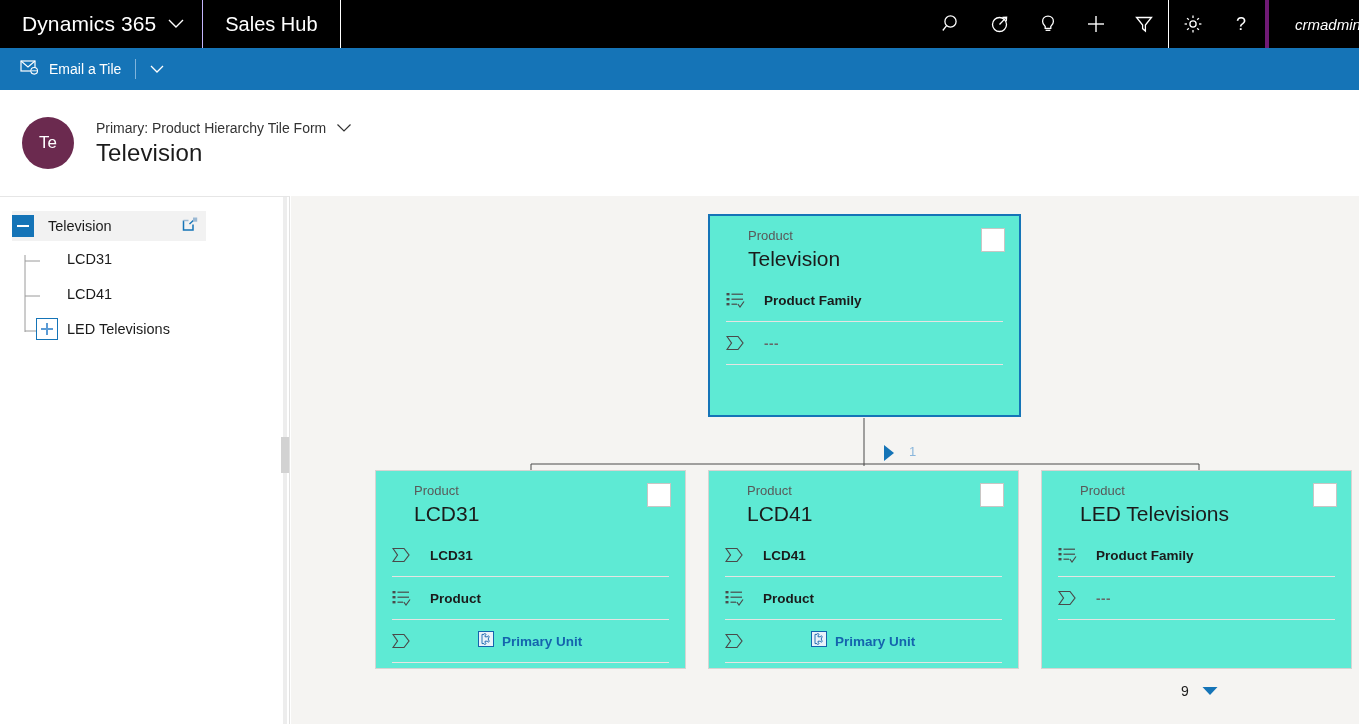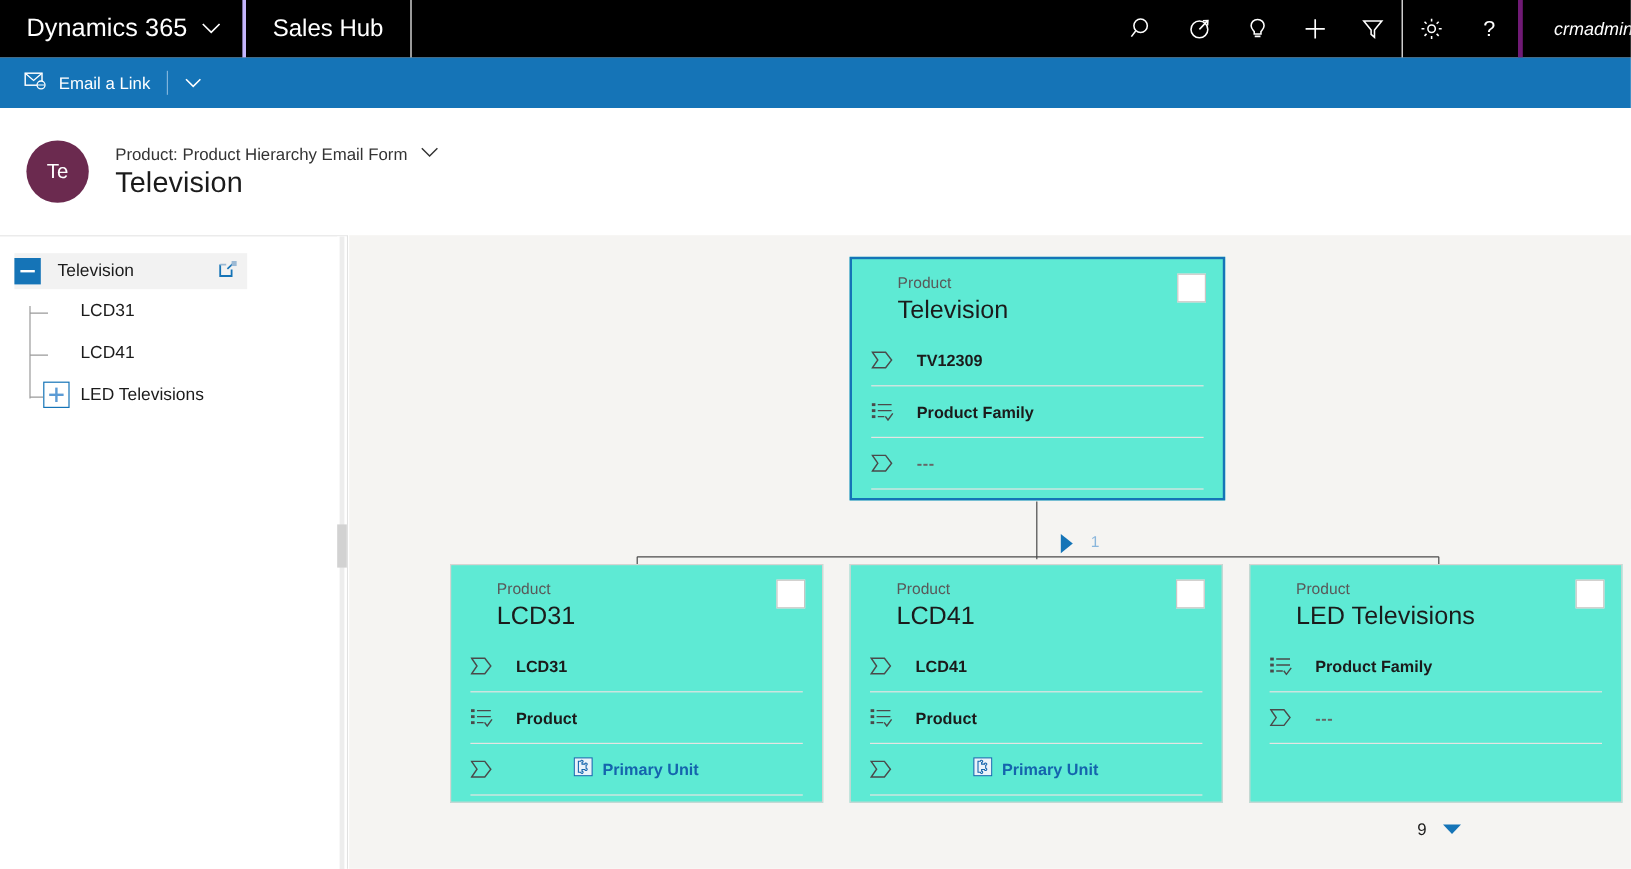"Dynamics 365" .brand { border-right: 3px solid #c4b5fd -> 1px solid #c4b5fd }
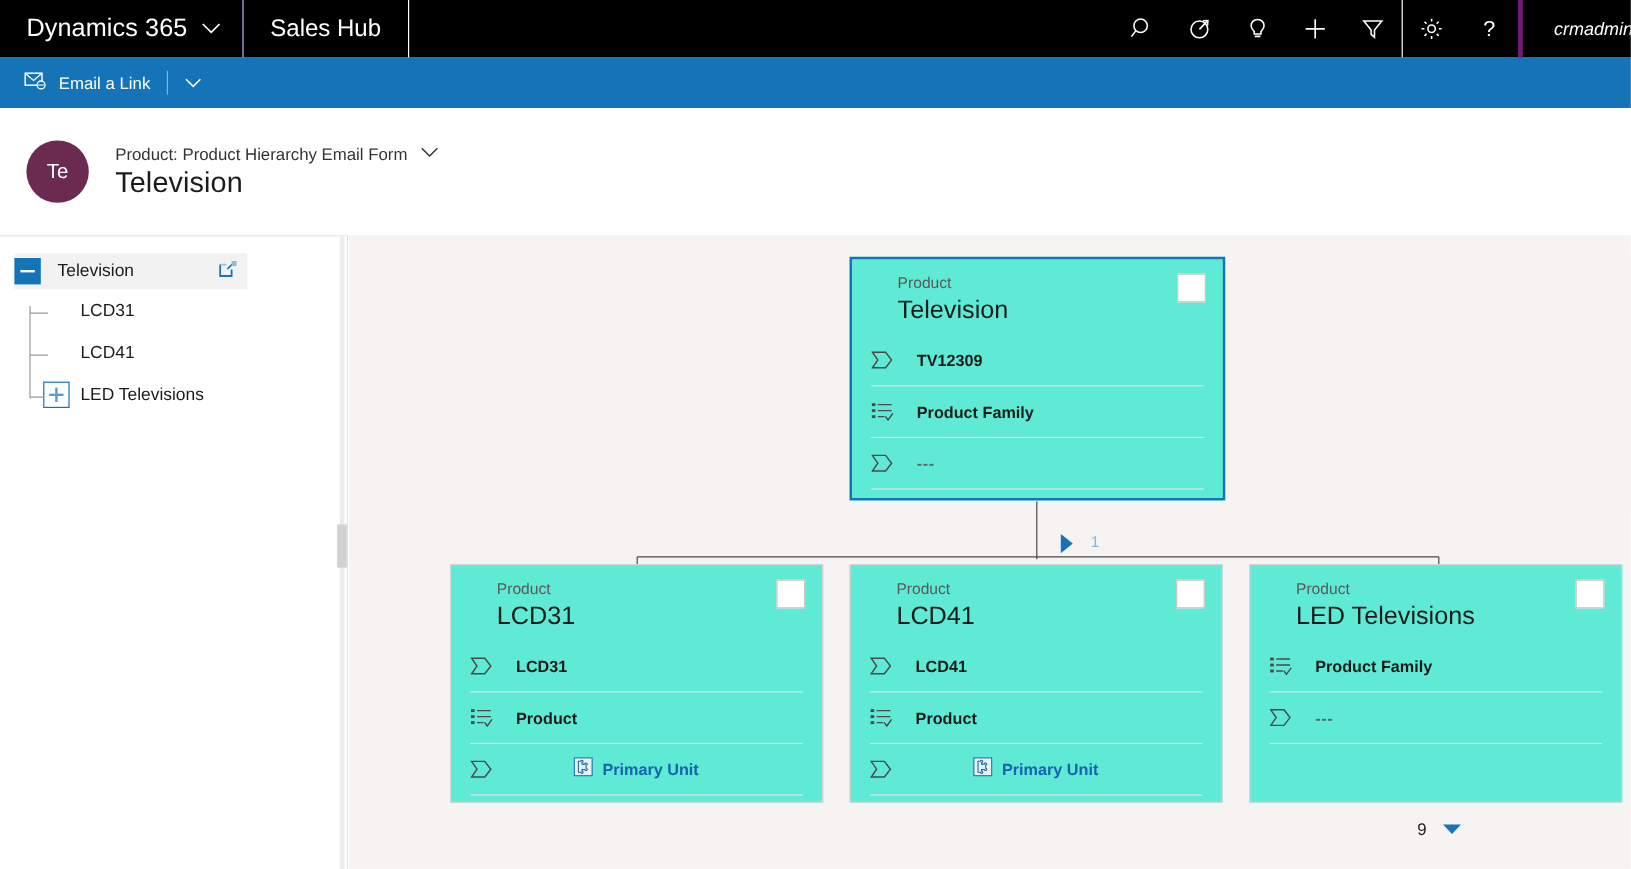"Email a Link" span.cmd-label { text: Link -> Tile }
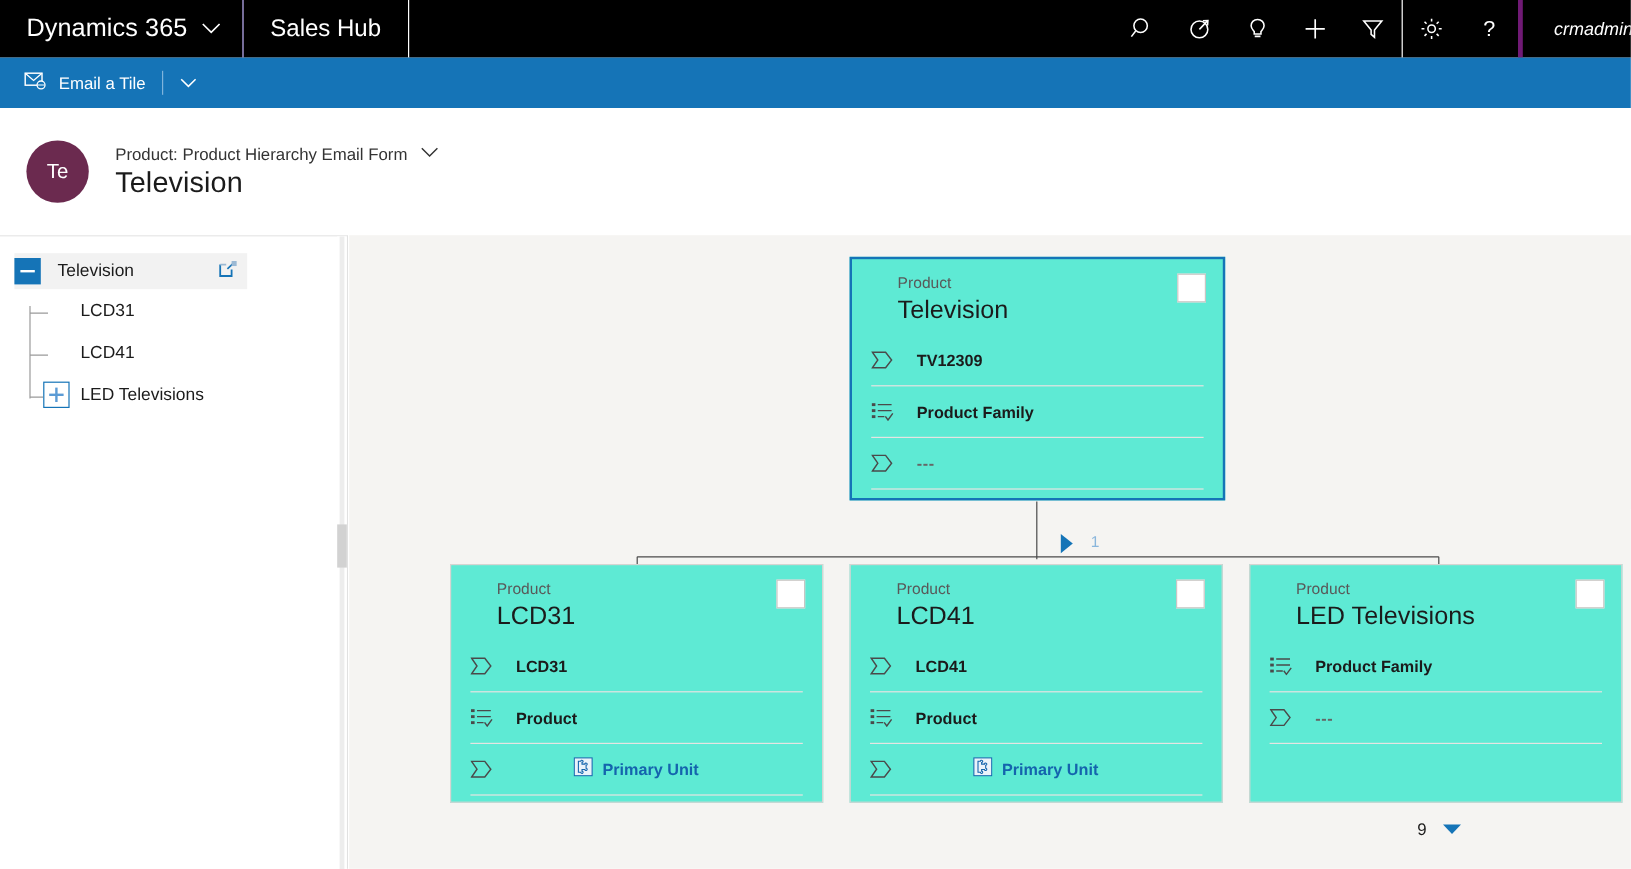"Product: Product Hierarchy Email Form" span.rec-formname { text: Product: Product Hierarchy Email -> Primary: Product Hierarchy Tile }
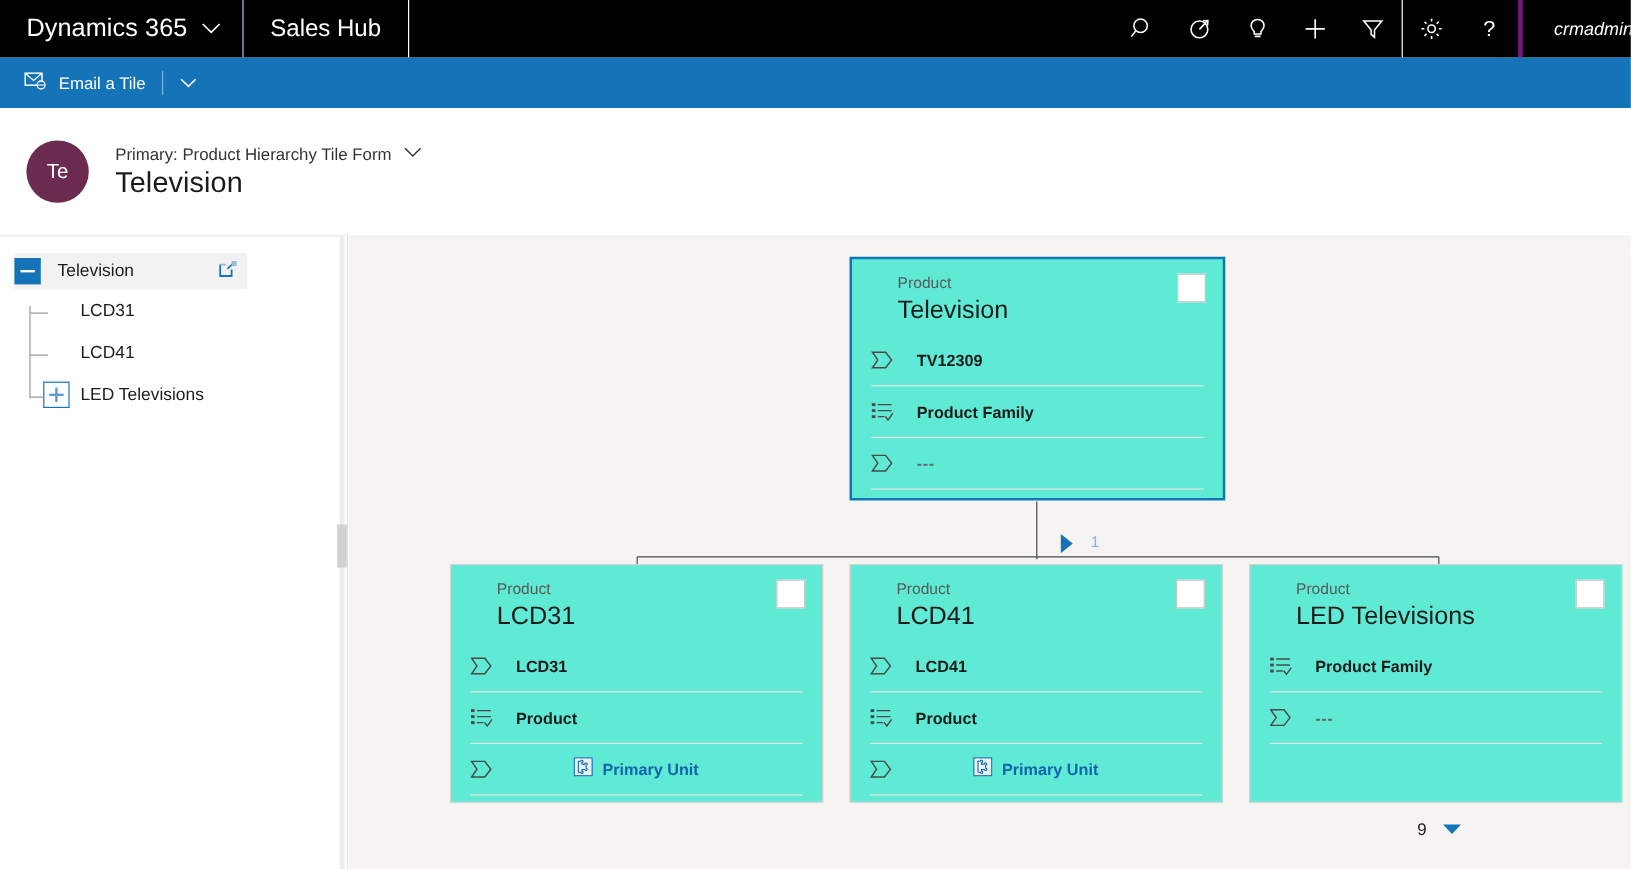"TV12309" div.card-row { html: <div> <span> <svg> <path></path> </svg> </span> <span>TV12309</span> </div> -> none }
